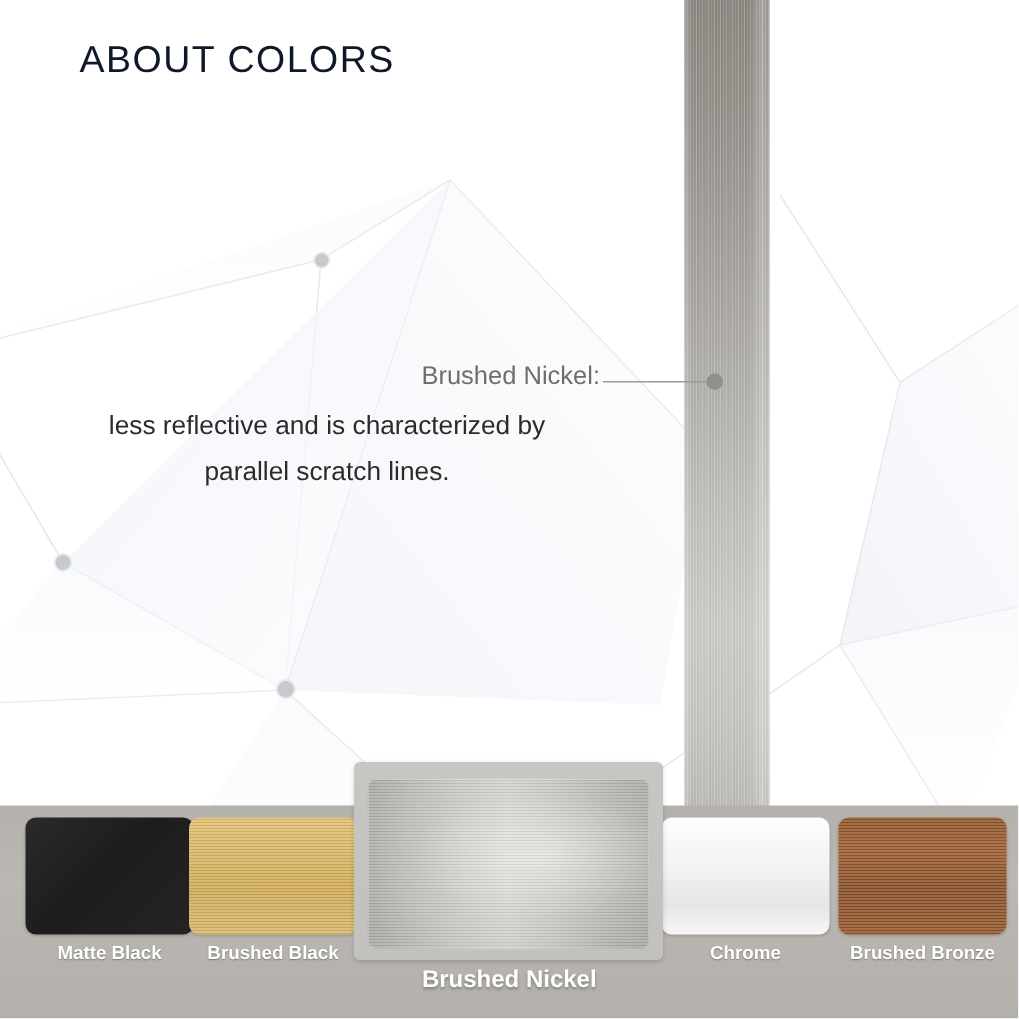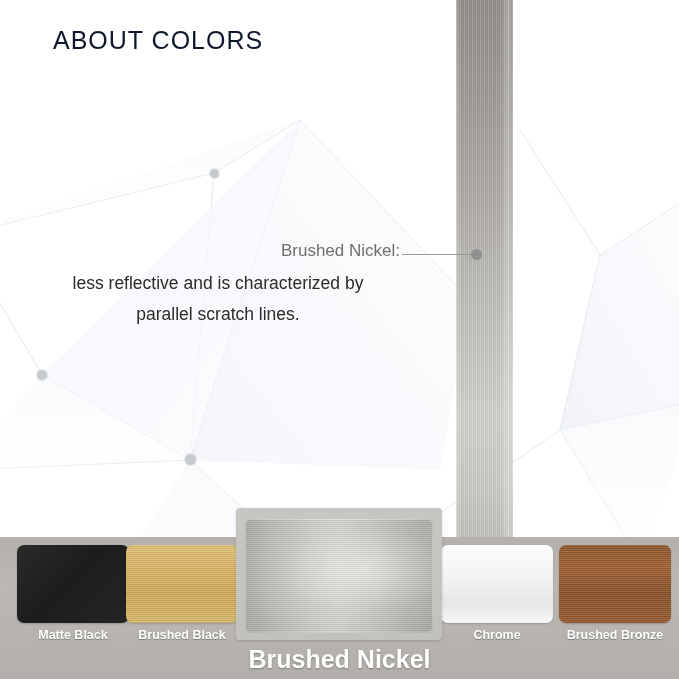"Brushed Nickel" .featured-label { font-size: 25px -> 16px }
